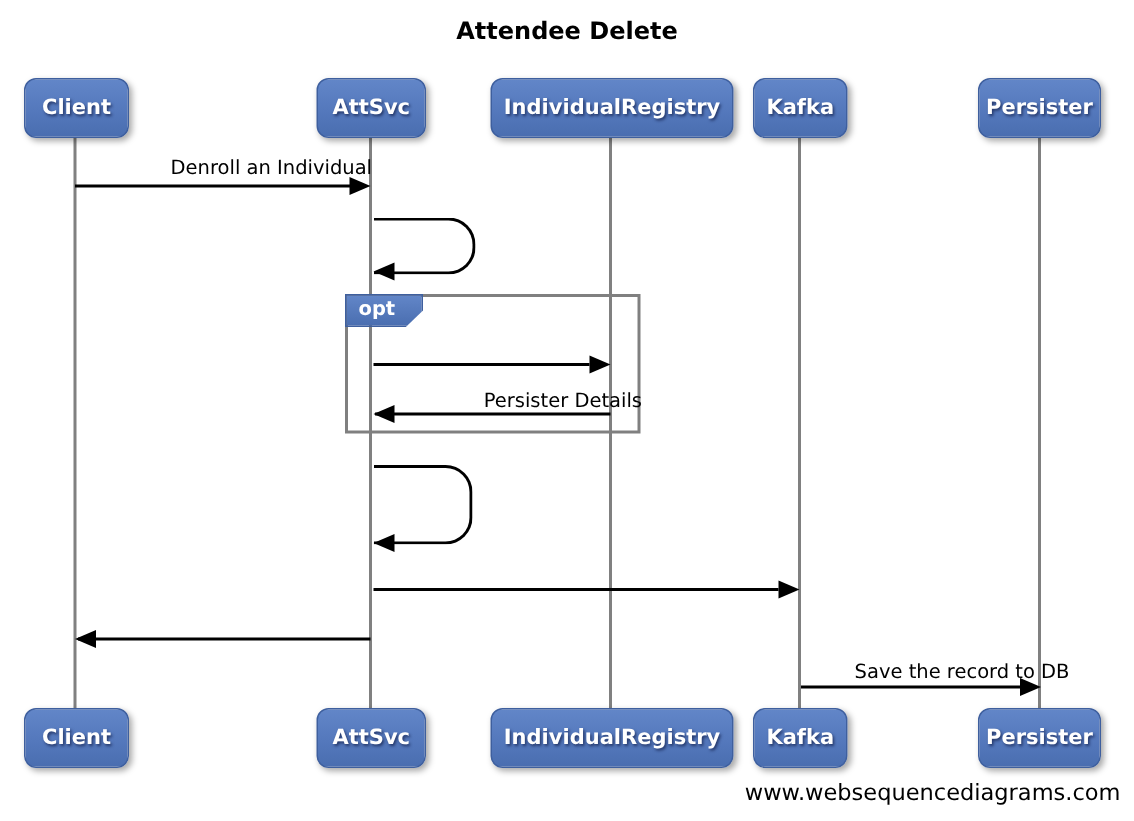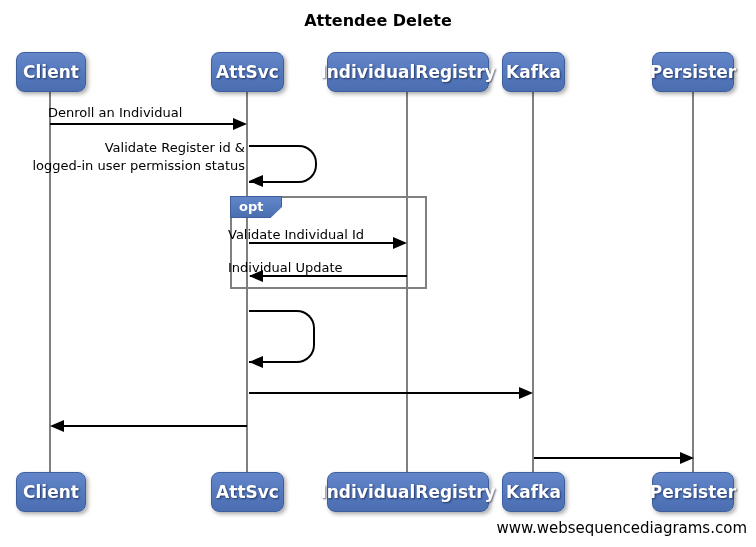"Client" .actor { font-size: 17px -> 14px }
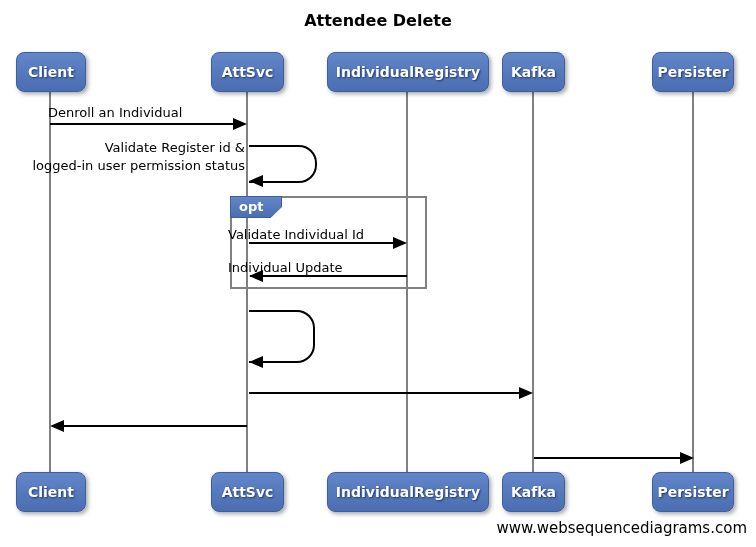"Denroll an Individual" .center { text-align: left -> right }
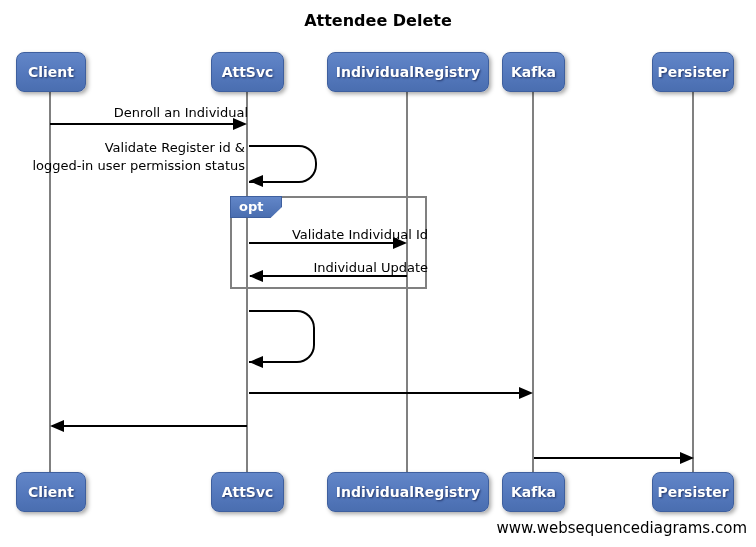"Validate Register id &" div.msg { html: <div>Validate Register id &amp; logged-in user permission status</div> -> none }
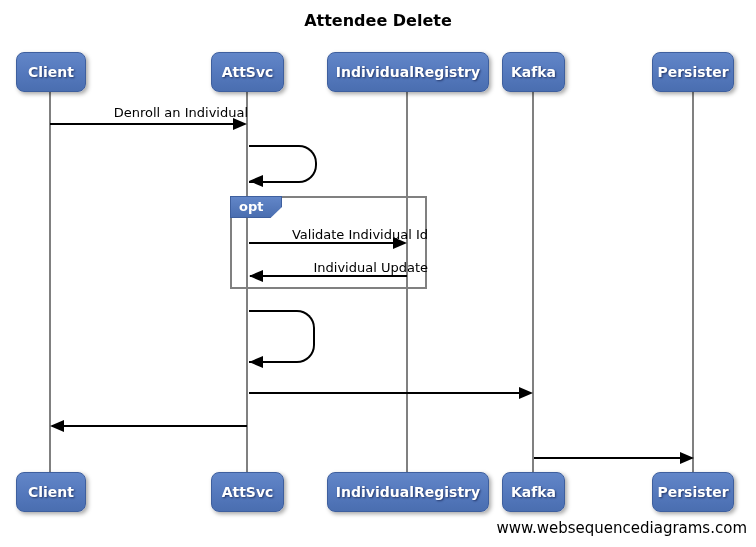"Validate Individual Id" div.msg { html: <div>Validate Individual Id</div> -> none }
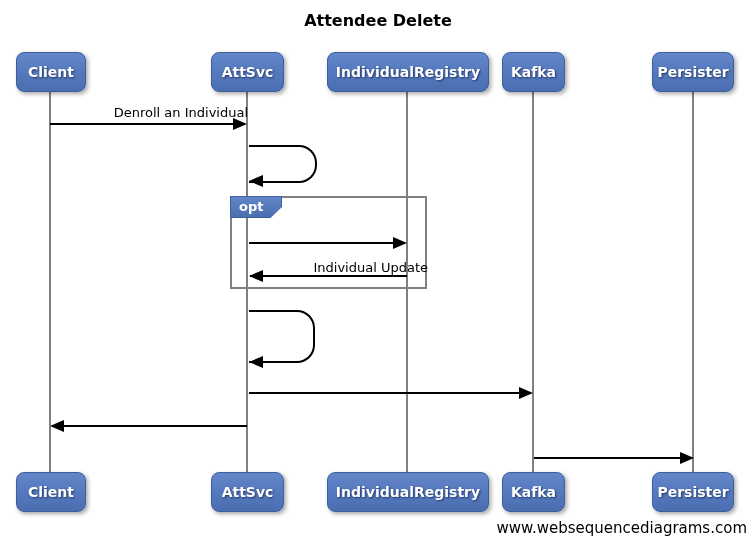"Individual Update" div.msg { text: Individual Update -> Persister Details }
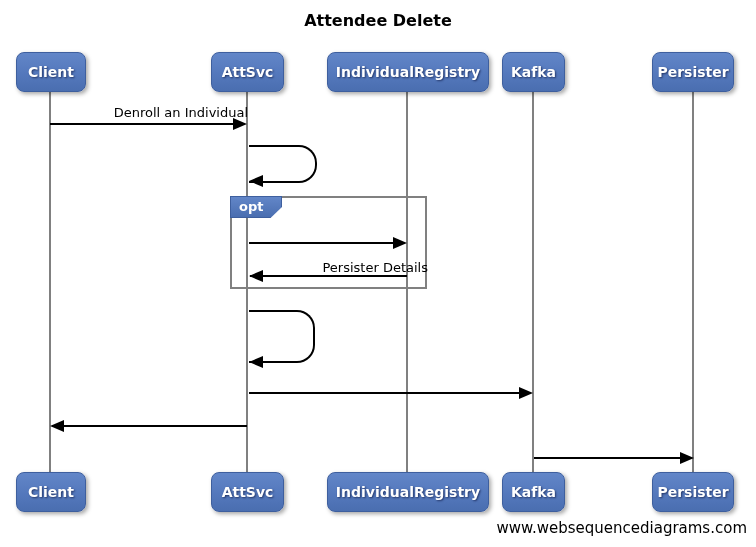"Save the record to DB" div.msg { html: none -> <div>Save the record to DB</div> }
